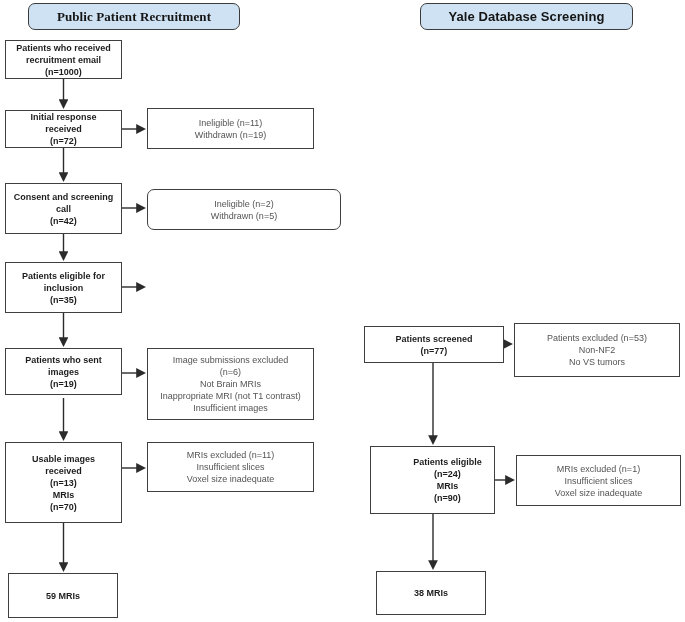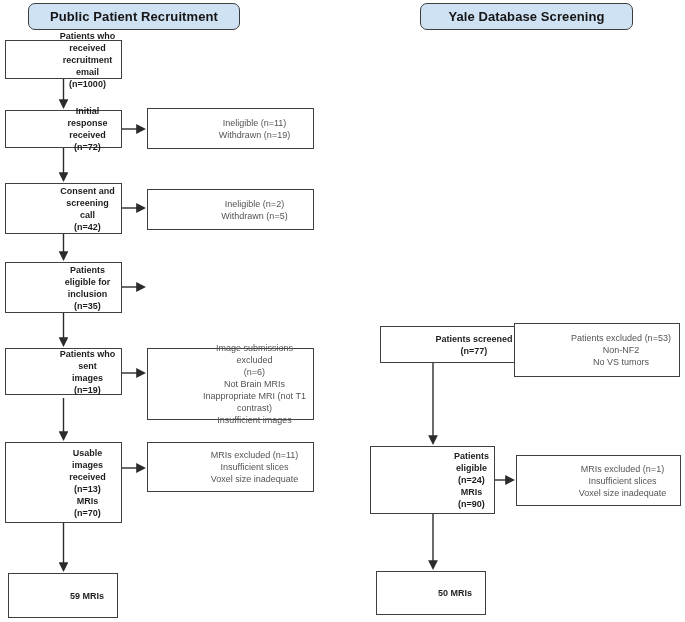"Public Patient Recruitment" div.title-box { font-family: none -> Liberation Serif, serif }
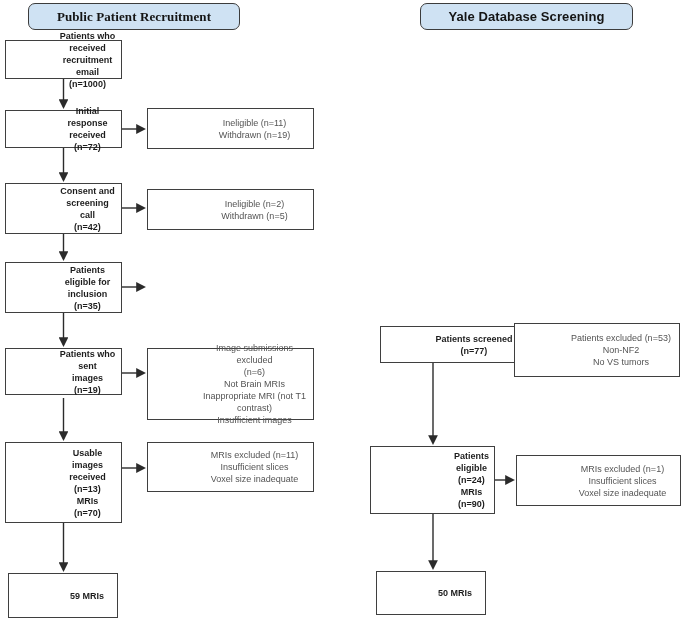"Patients who received" .box-text { margin-left: 48px -> none }
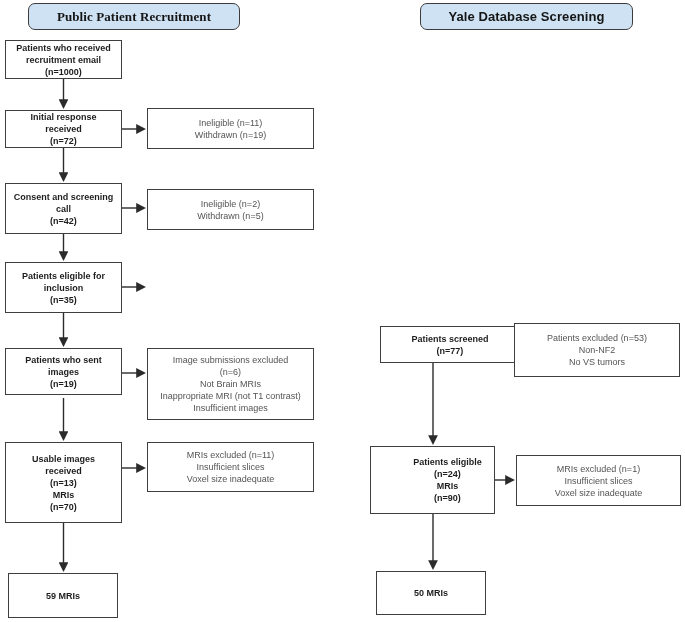"Ineligible (n=2)" div.box { border-radius: none -> 7px; width: 167px -> 194px }
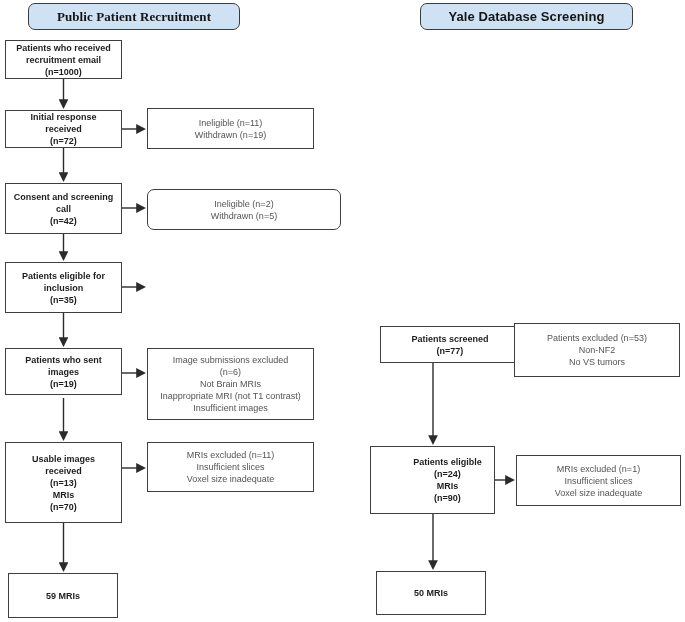"Patients screened" div.box { left: 380px -> 364px }
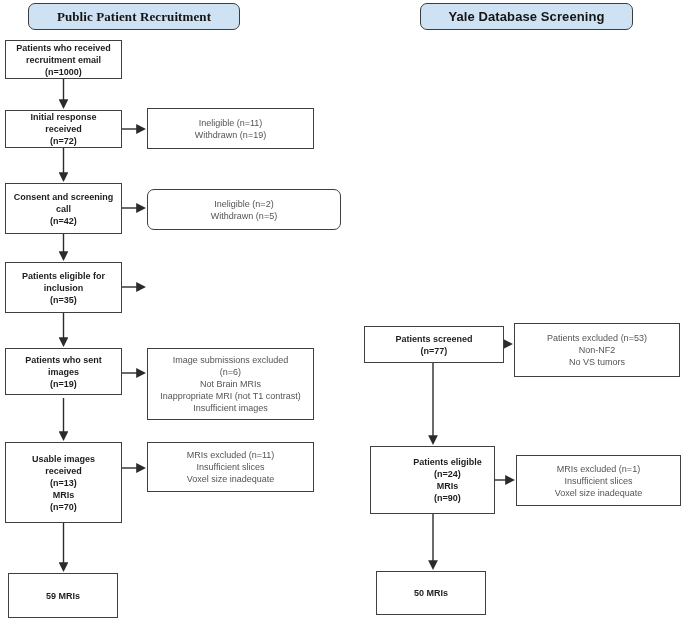"50 MRIs" div.box-text { text: 50 -> 38 }
